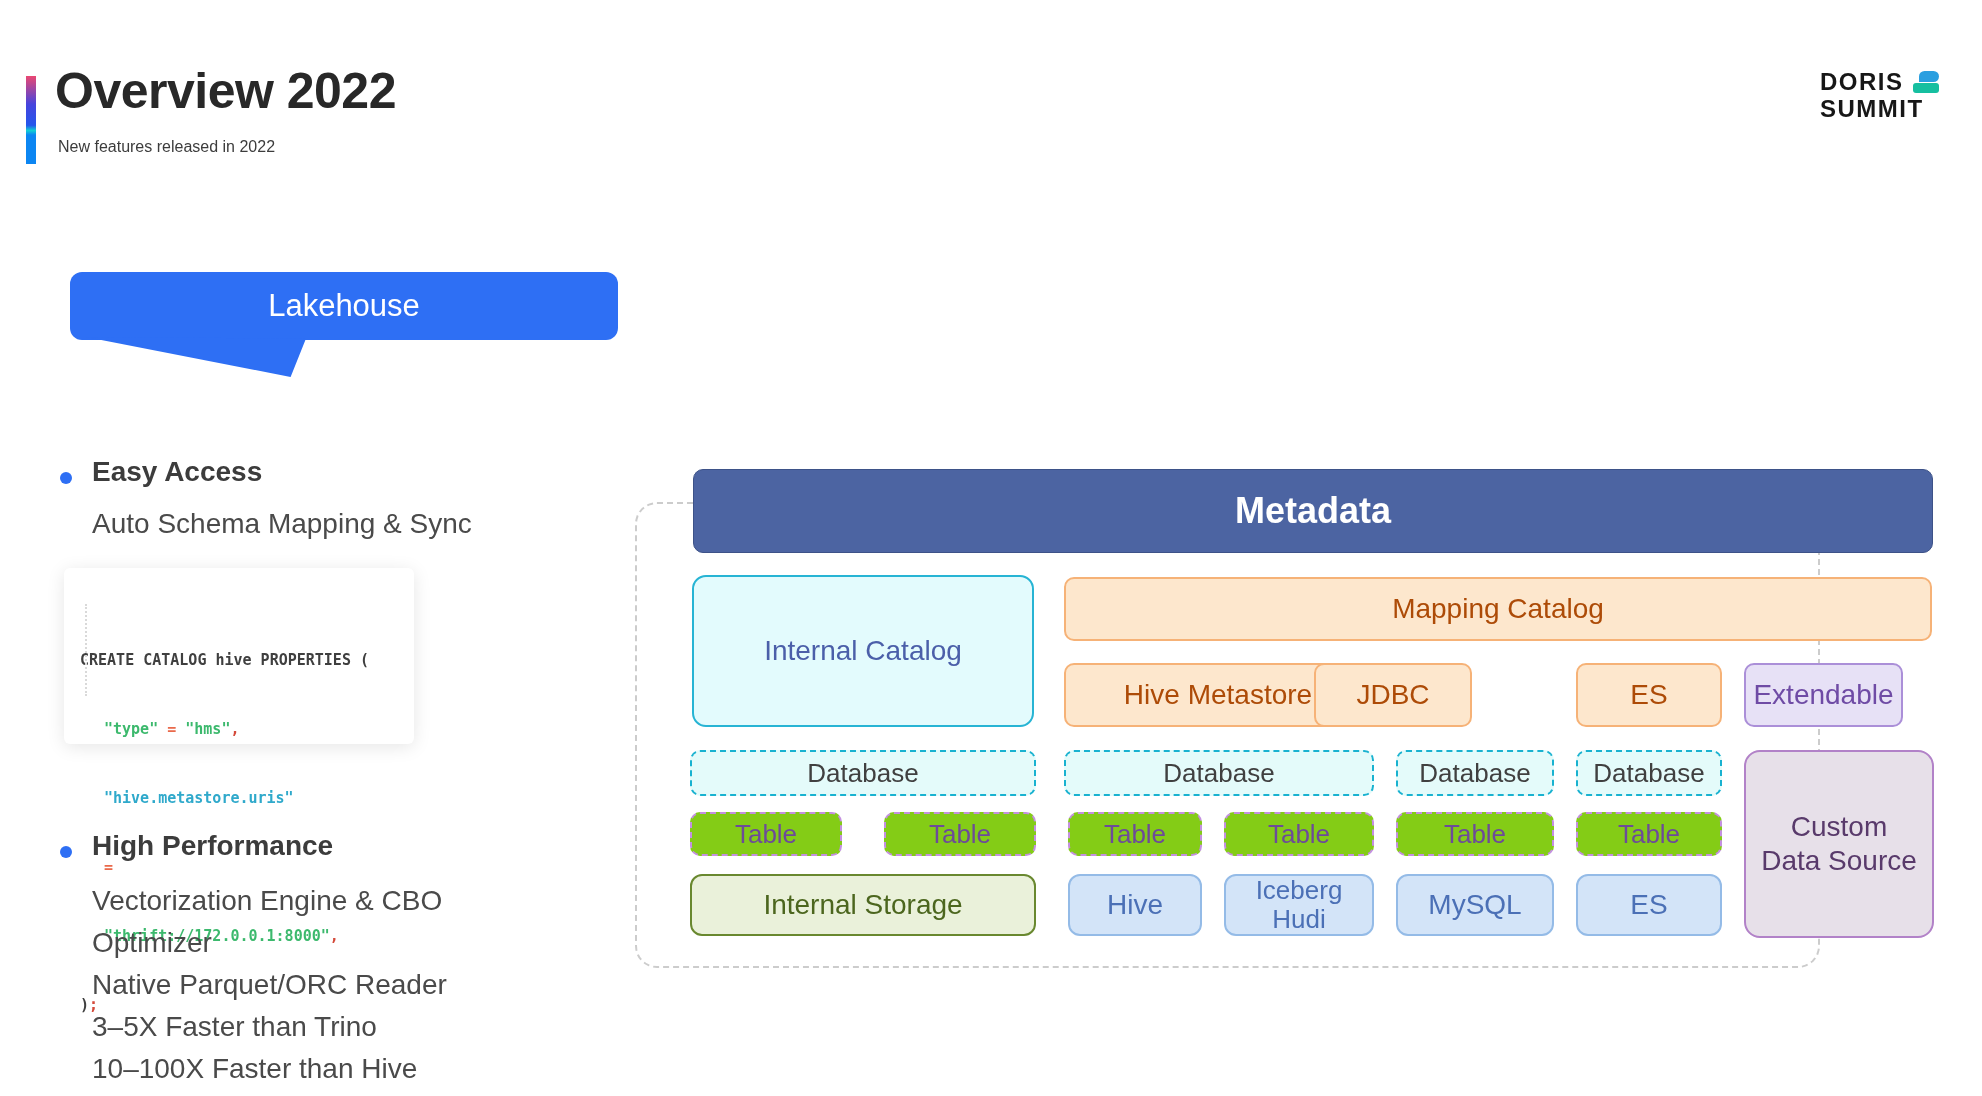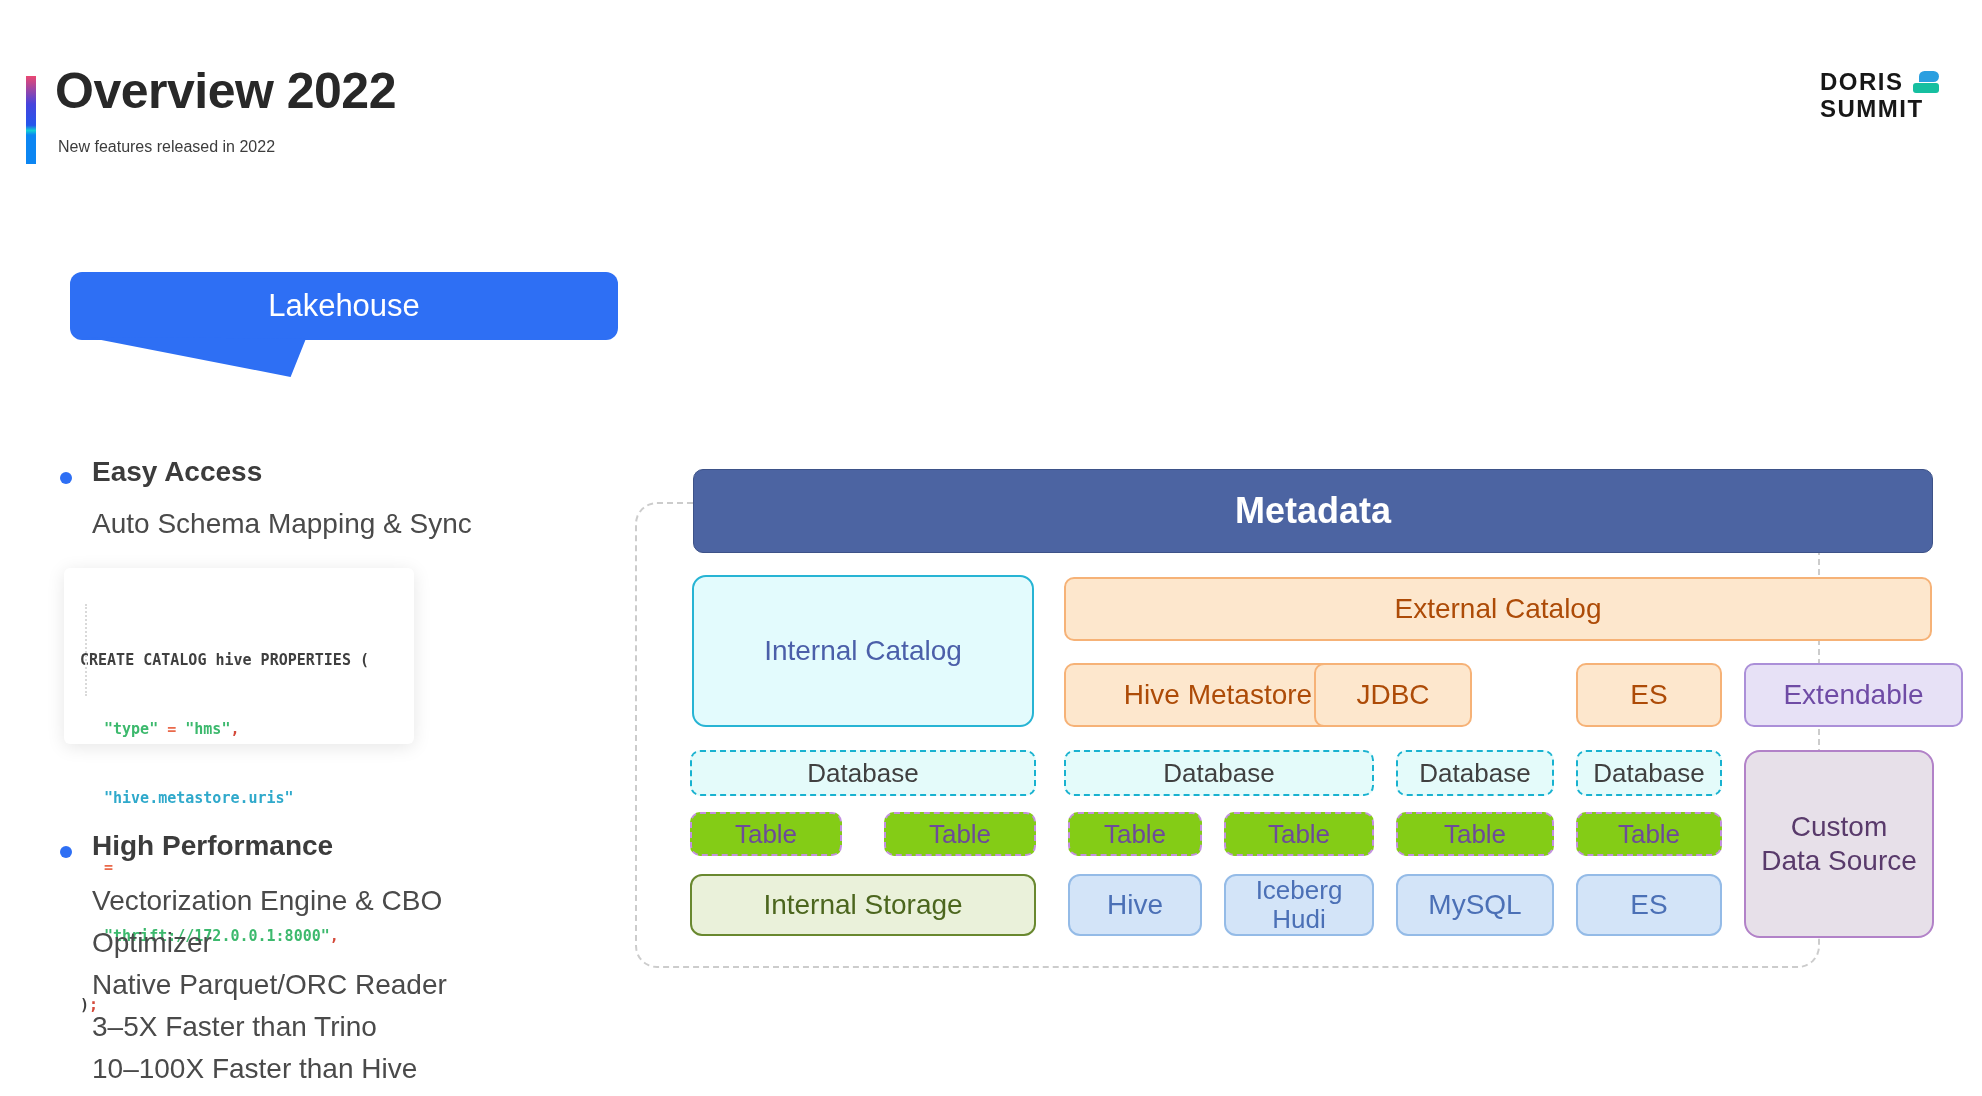"External Catalog" div.abs { text: External -> Mapping }
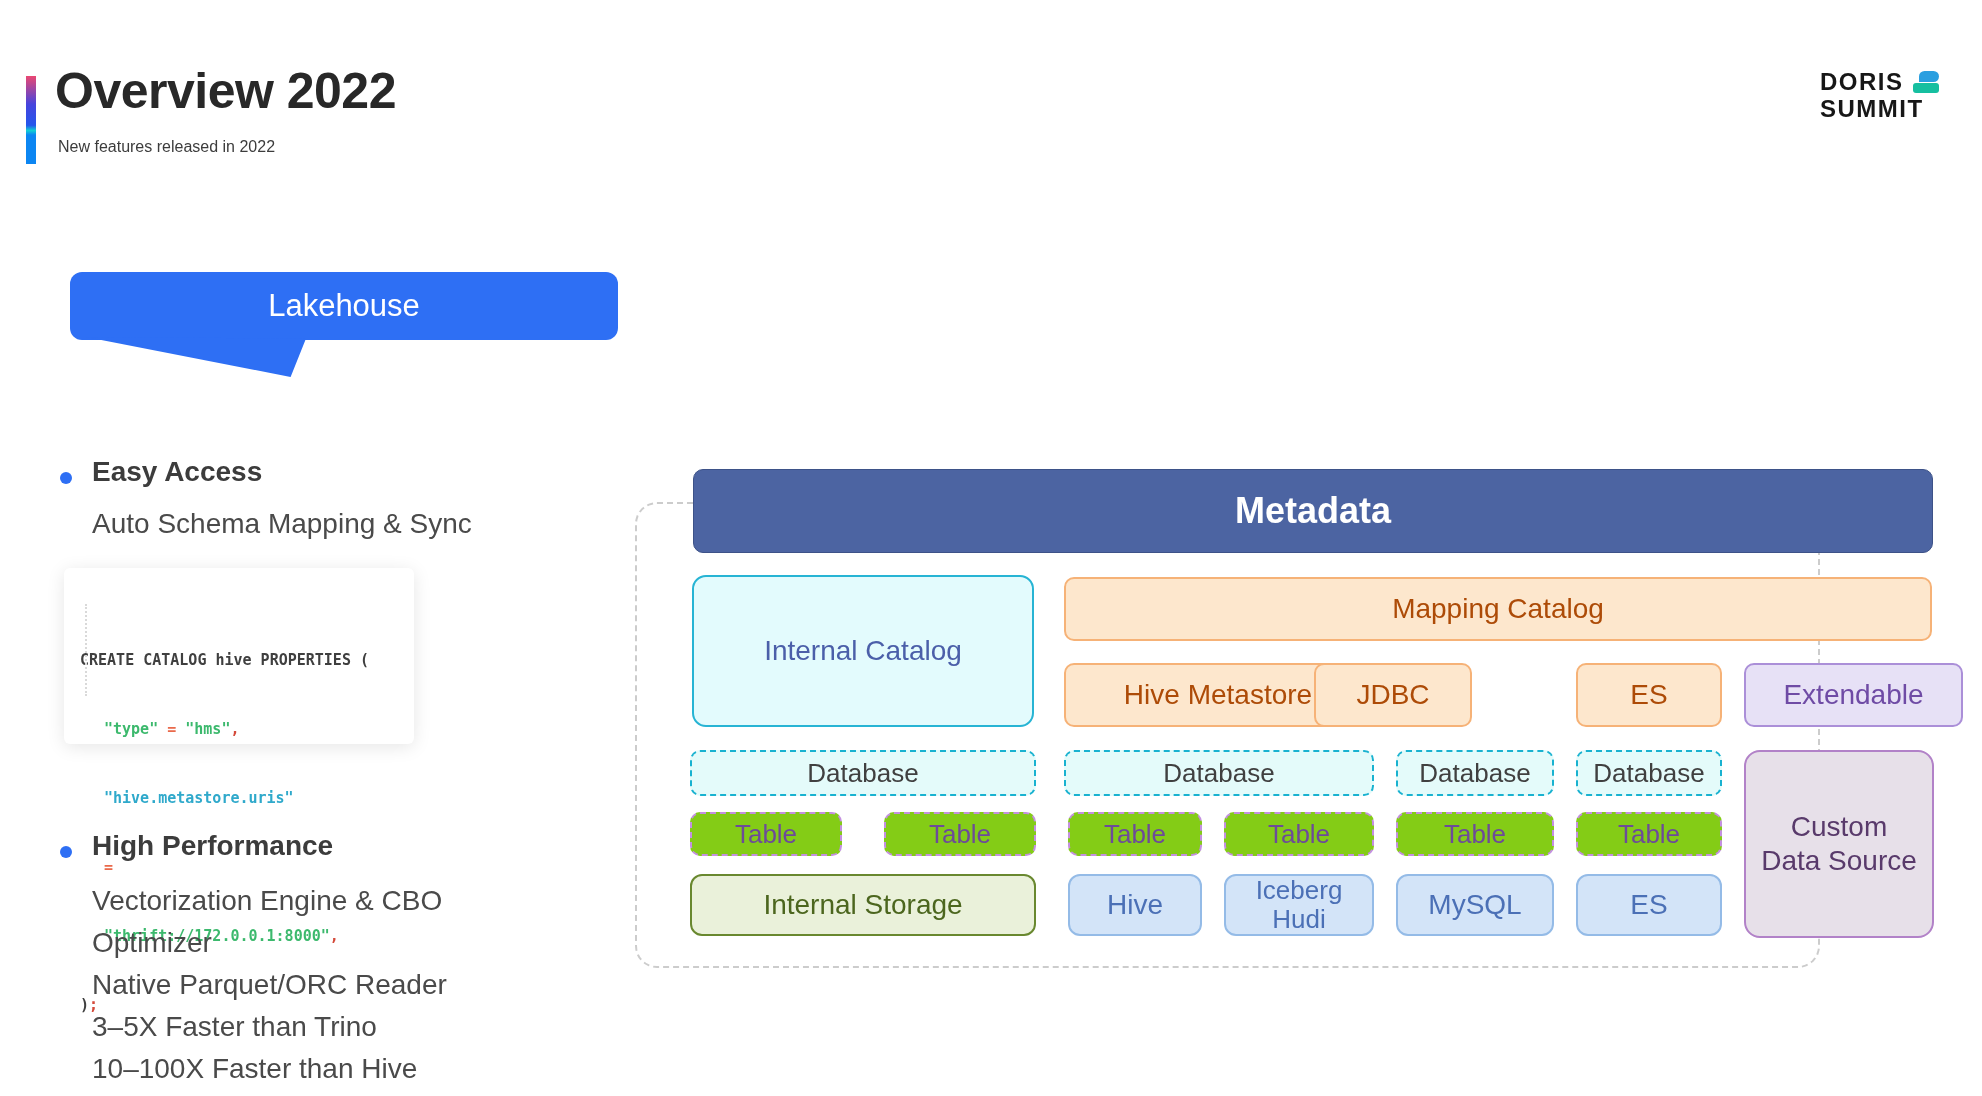"Extendable" div.abs { width: 219px -> 159px }
